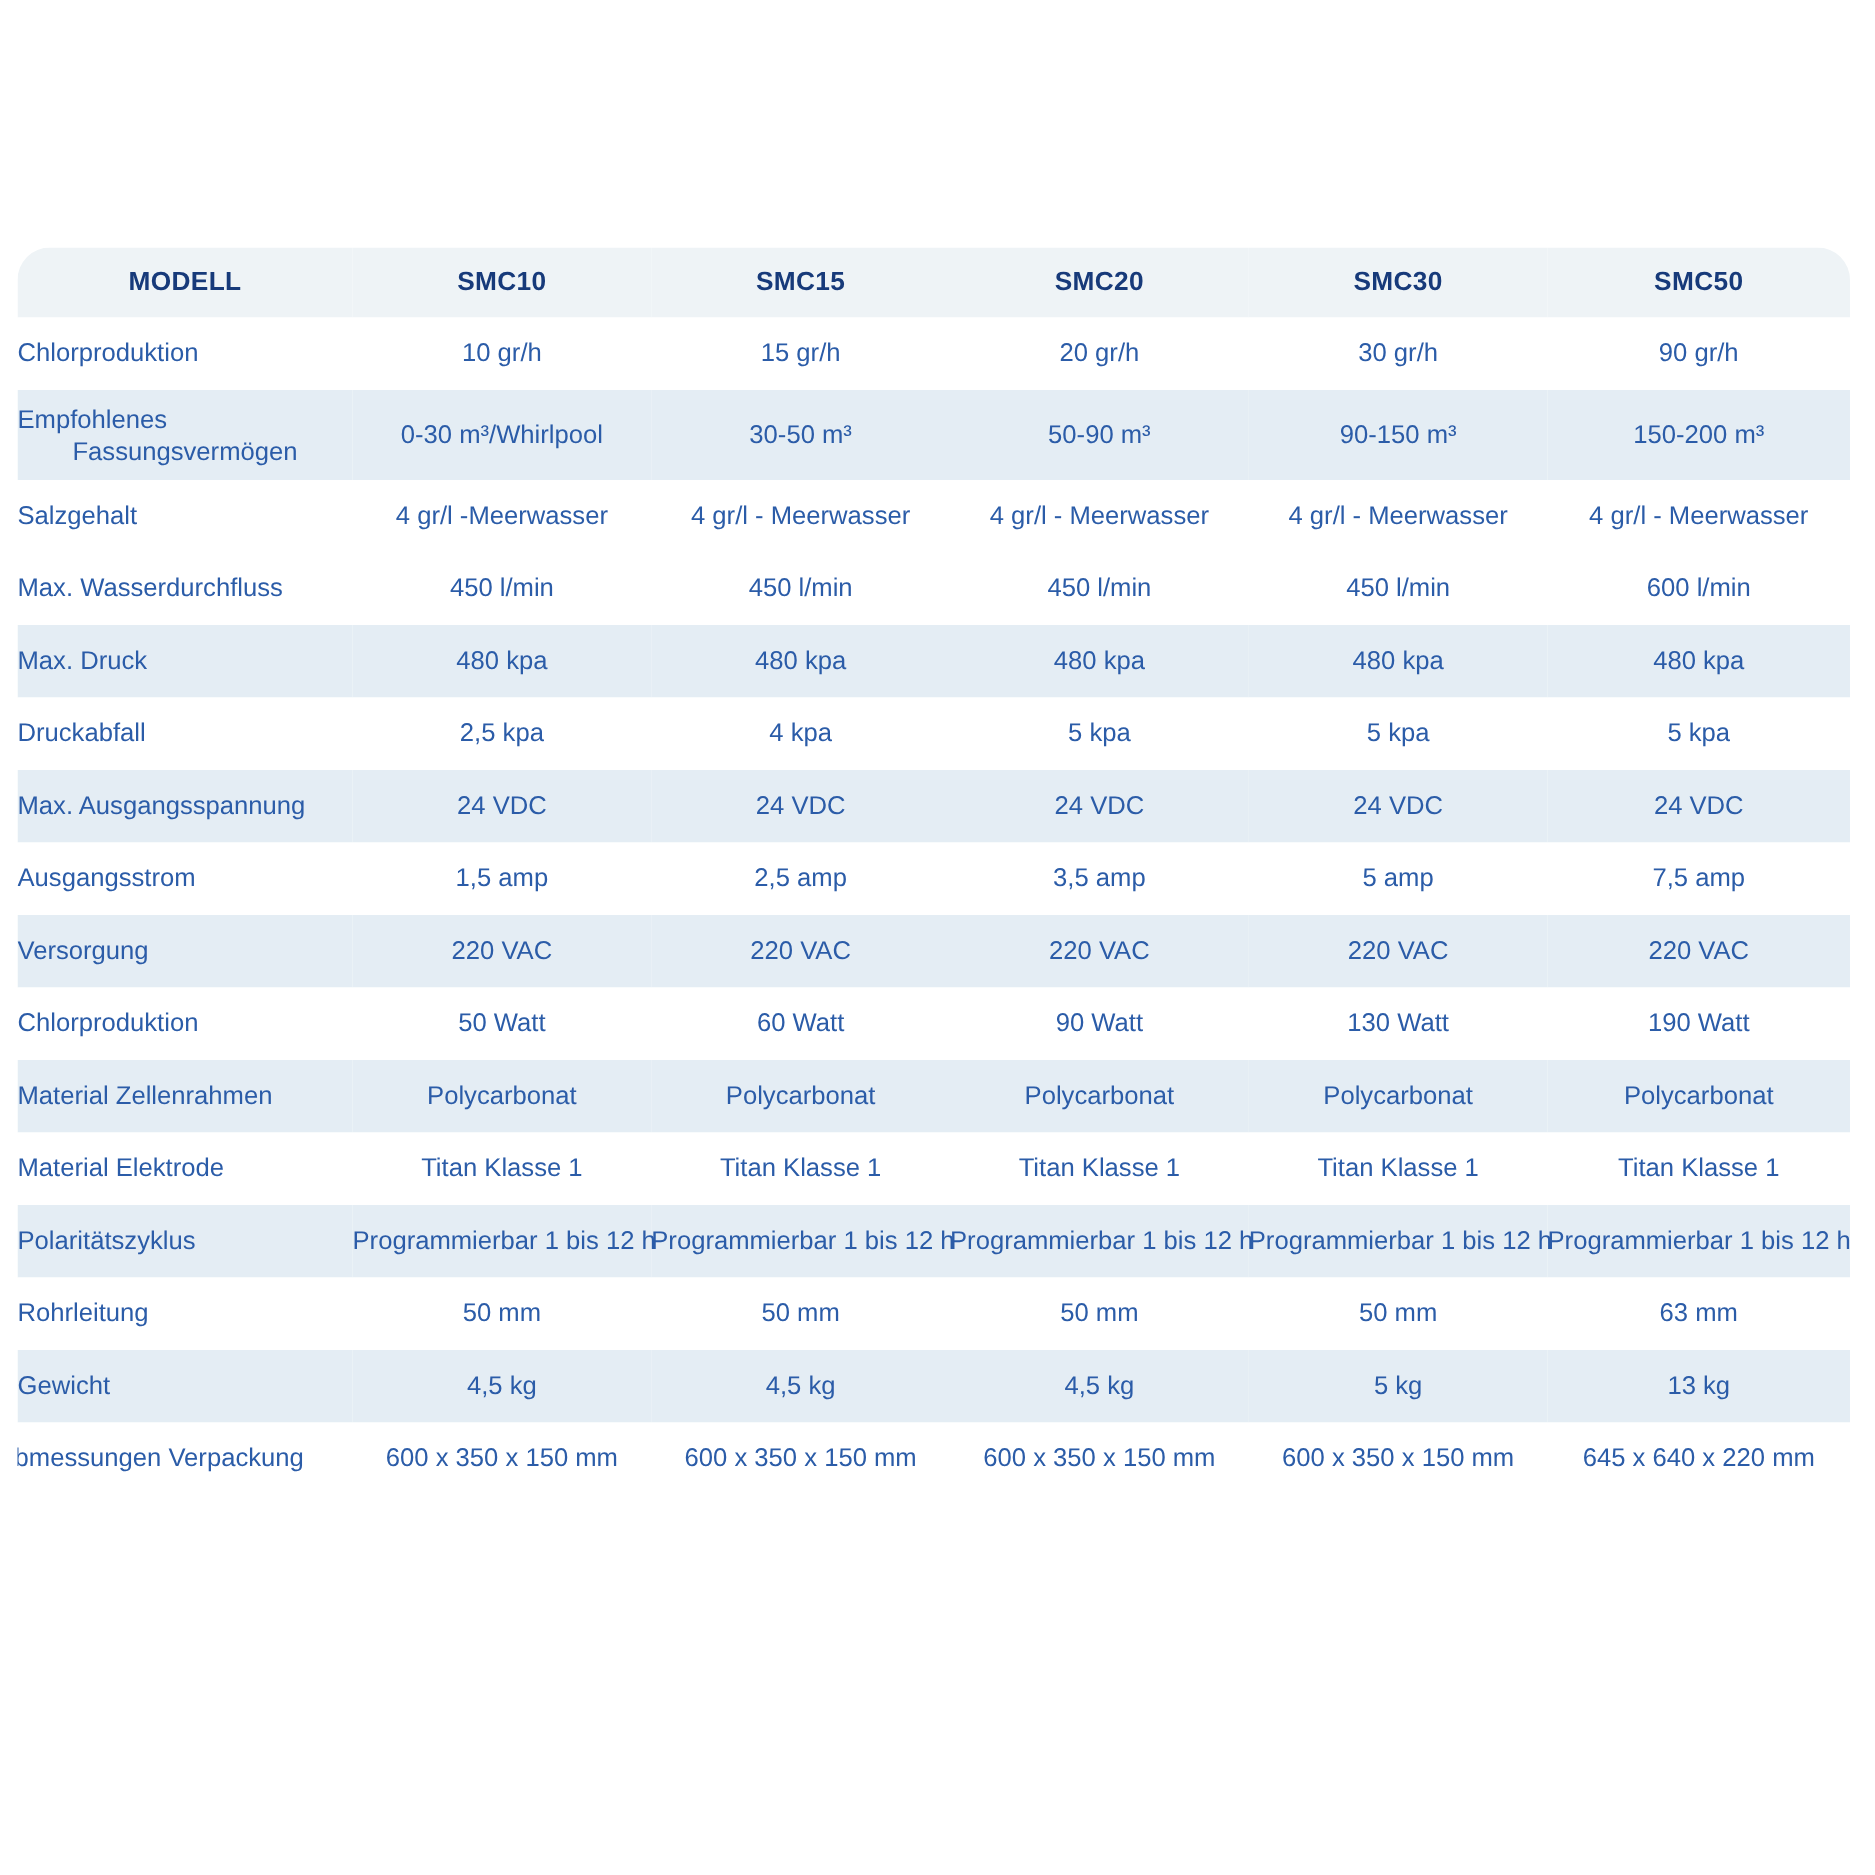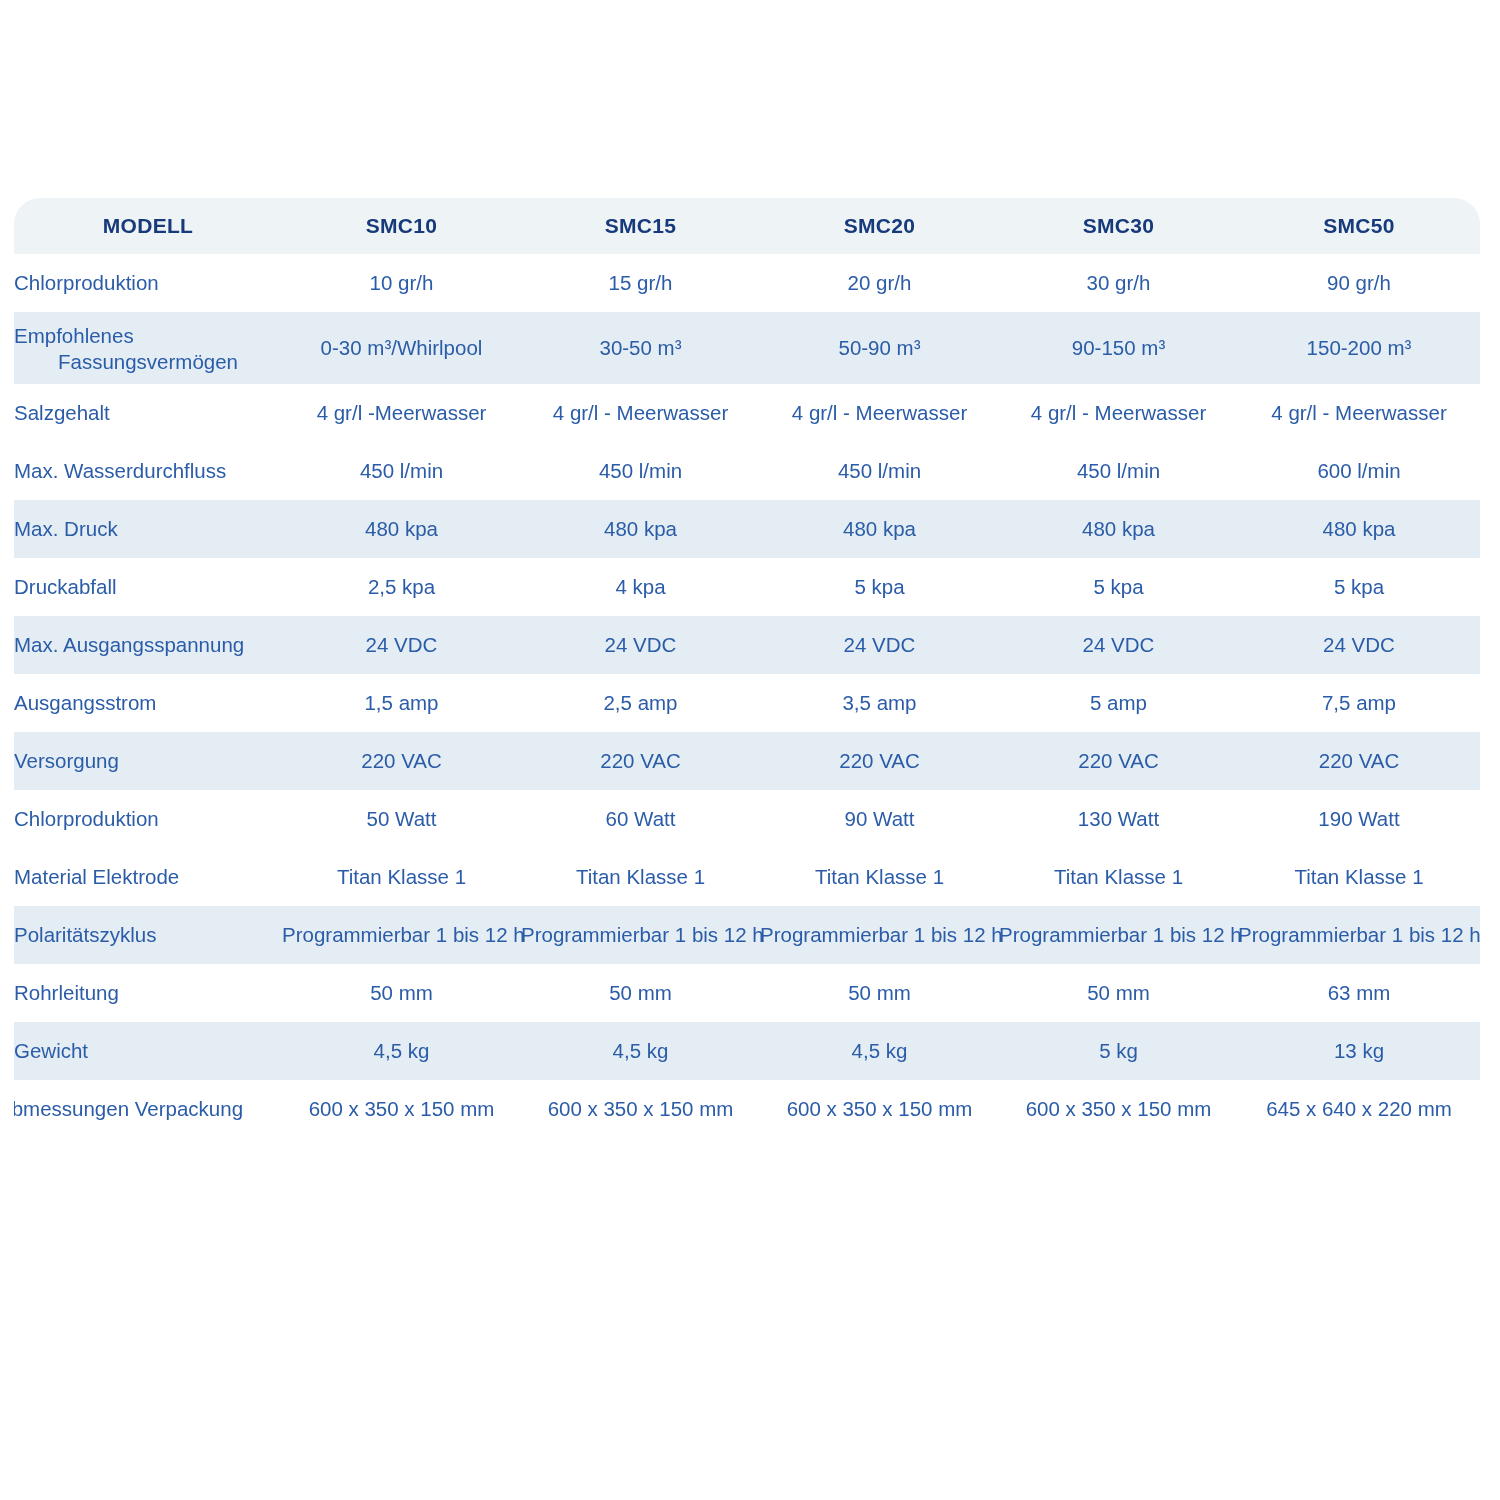"Material Zellenrahmen" tr.spec-row { html: none -> <tr> <td> <span>Material Zellenrahmen</span> </td> <td> <span>Polycarbonat</span> </td> <td> <span>Polycarbonat</span> </td> <td> <span>Polycarbonat</span> </td> <td> <span>Polycarbonat</span> </td> <td> <span>Polycarbonat</span> </td> </tr> }
